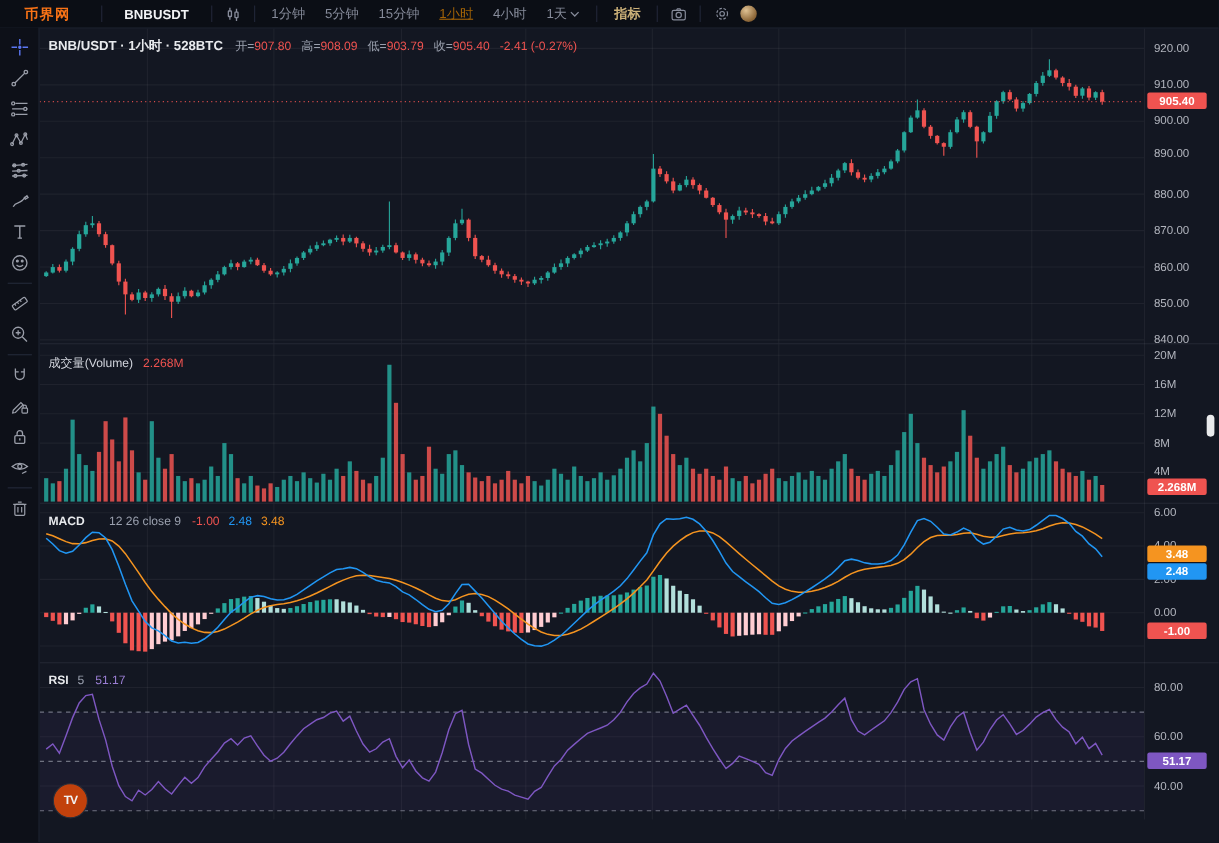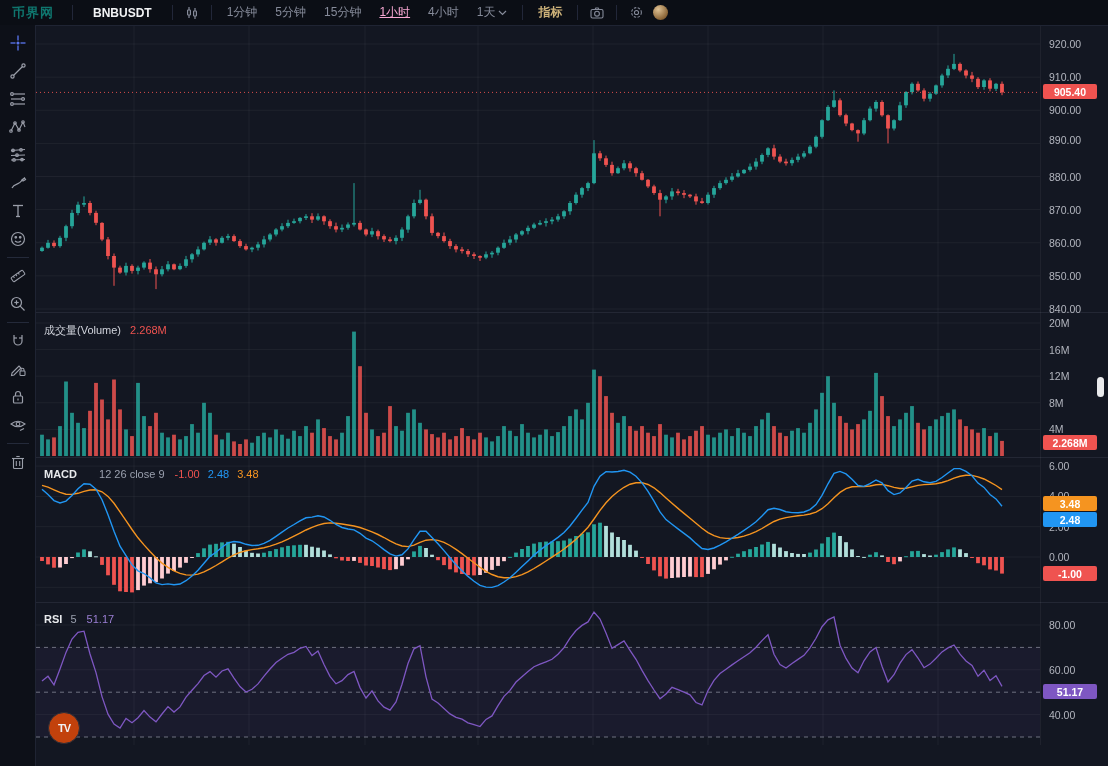"币界网" .tb-logo { color: #0f766e -> #f97316; padding: 0 12px -> 0 22px }
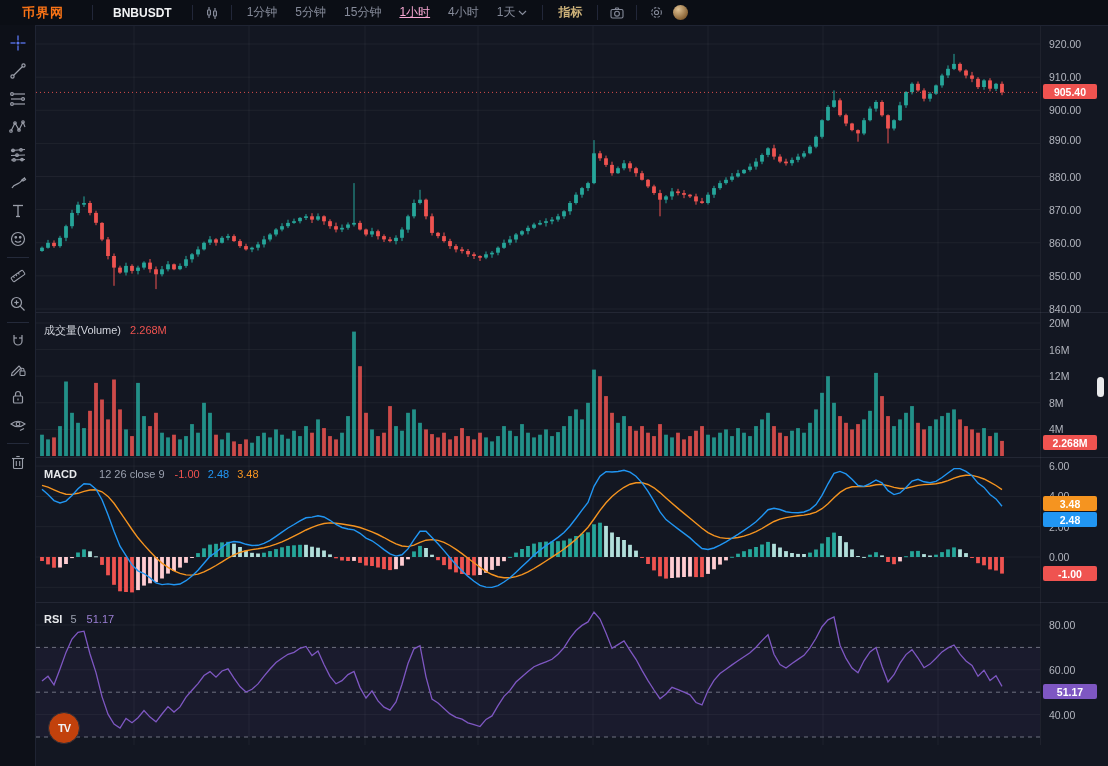"1小时" .tb-btn.active { color: #f9a8d4 -> #a16207 }
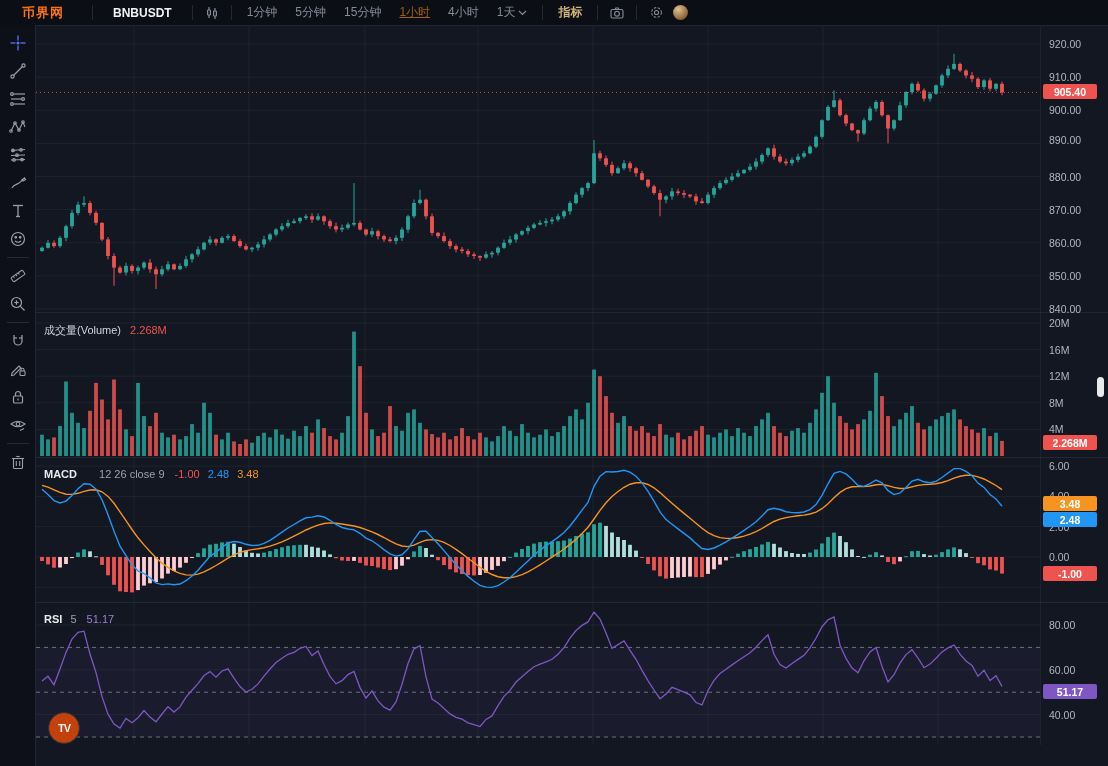"BNB/USDT · 1小时 · 528BTC" div.legend { html: none -> <div> <span>BNB/USDT · 1小时 · 528BTC</span> <span>开=</span><span>907.80</span> <span>高=</span><span>908.09</span> <span>低=</span><span>903.79</span> <span>收=</span><span>905.40</span> <span>-2.41 (-0.27%)</span> </div> }
